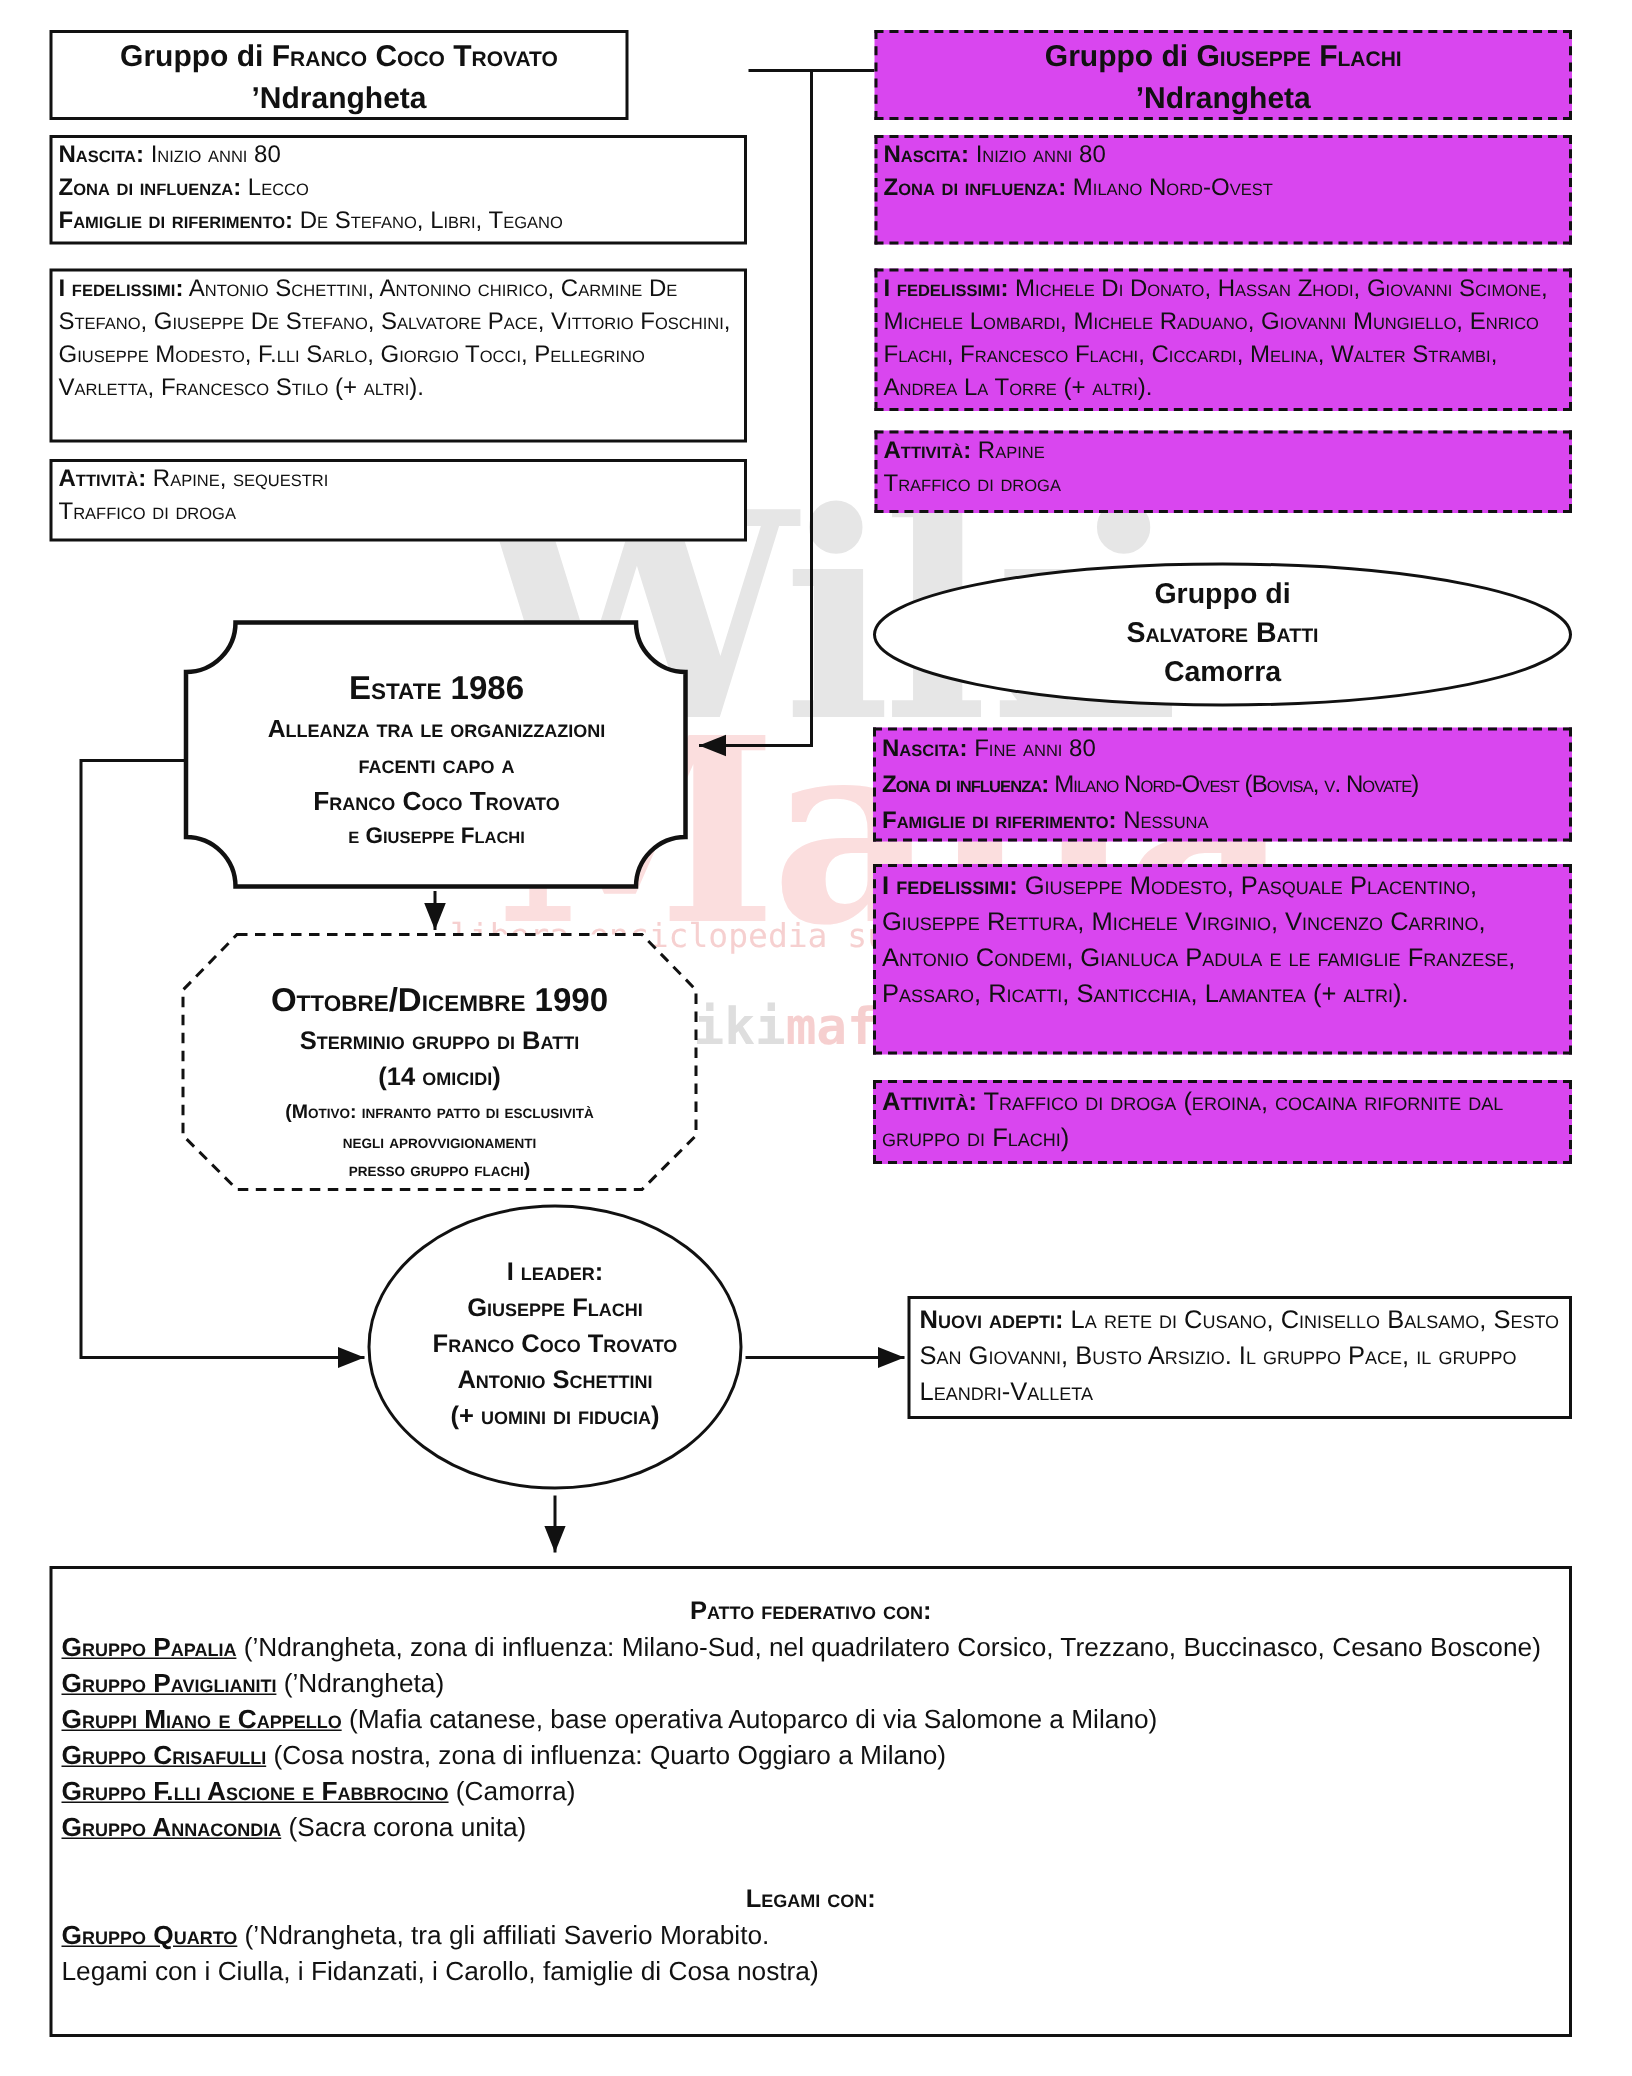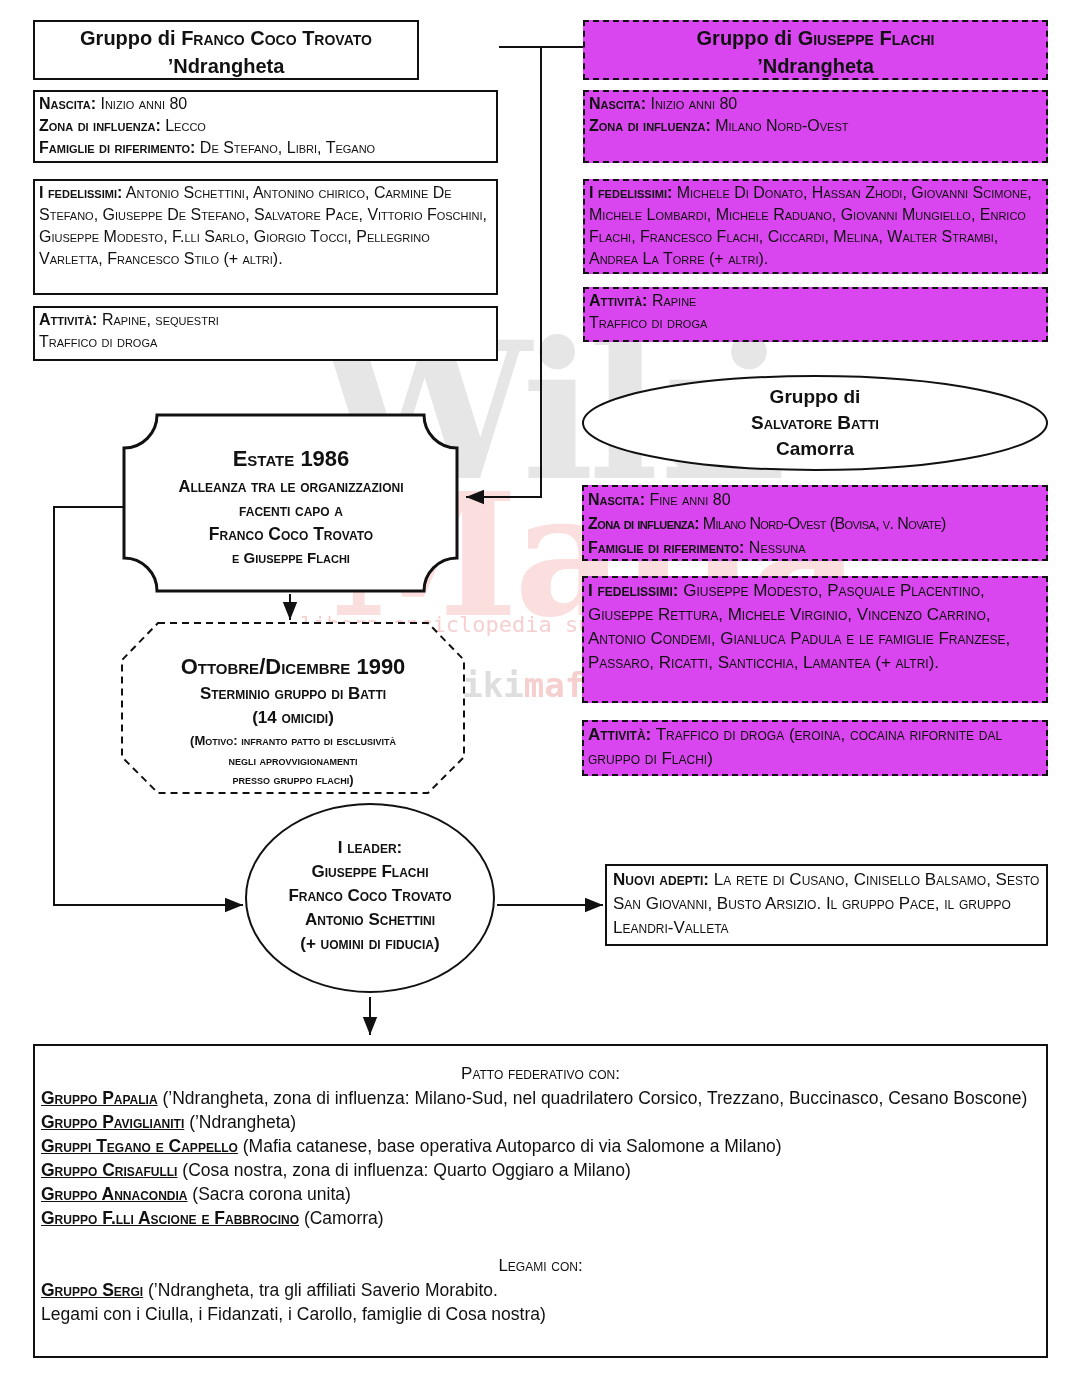"Patto federativo con:" .patto-h { font-weight: normal -> bold }
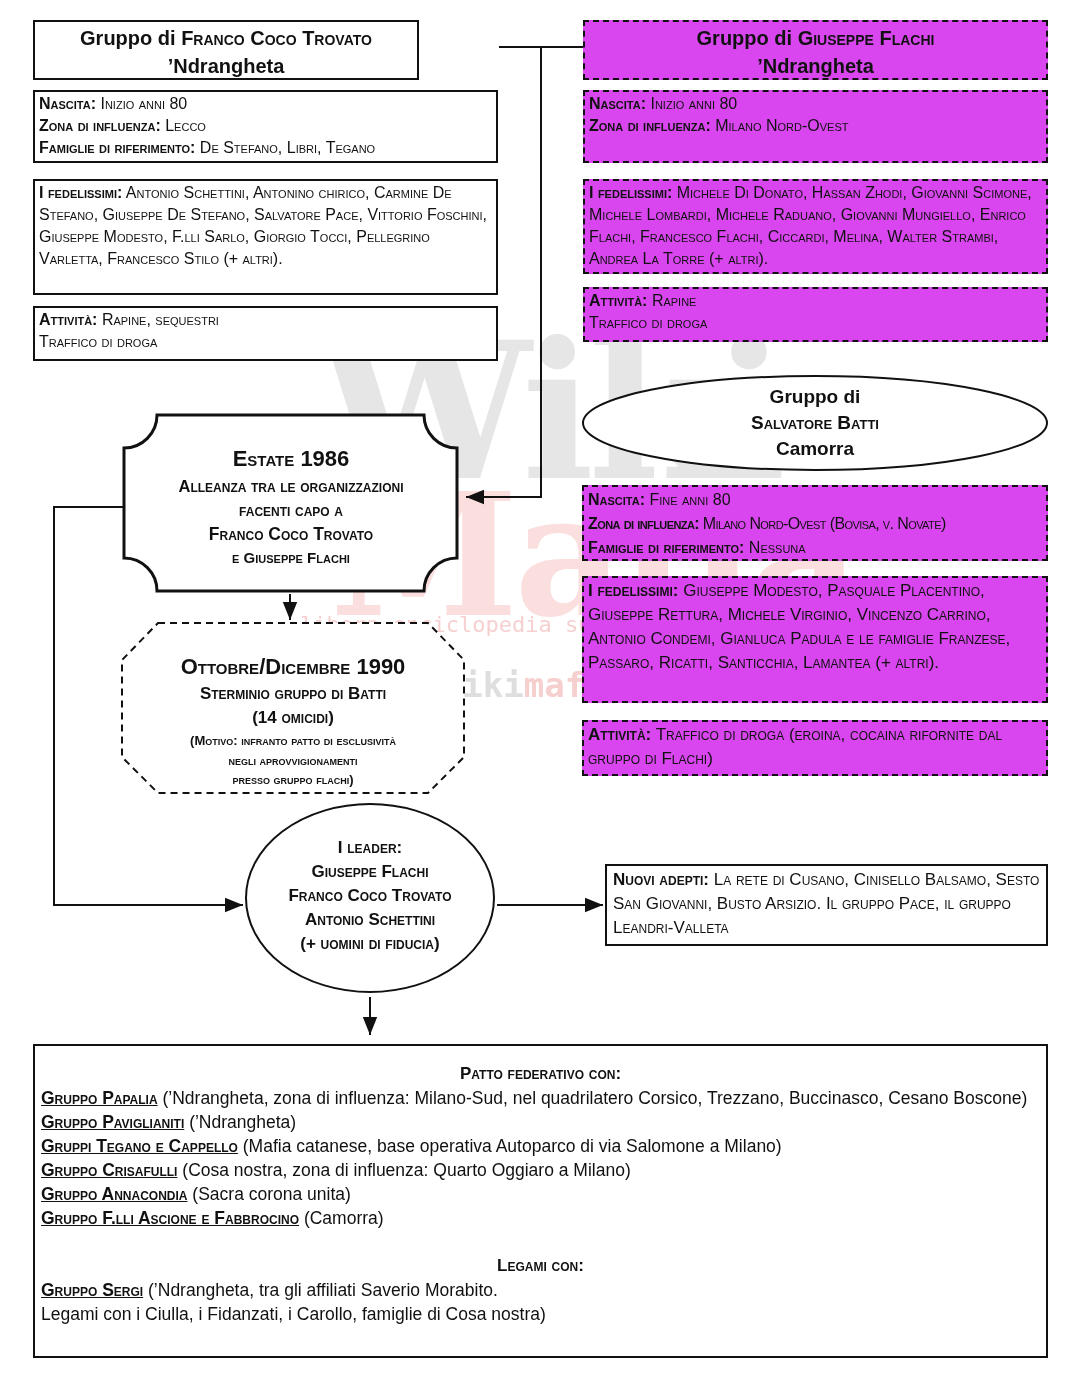"Gruppi Tegano e Cappello" span.underline { text: Tegano -> Miano }
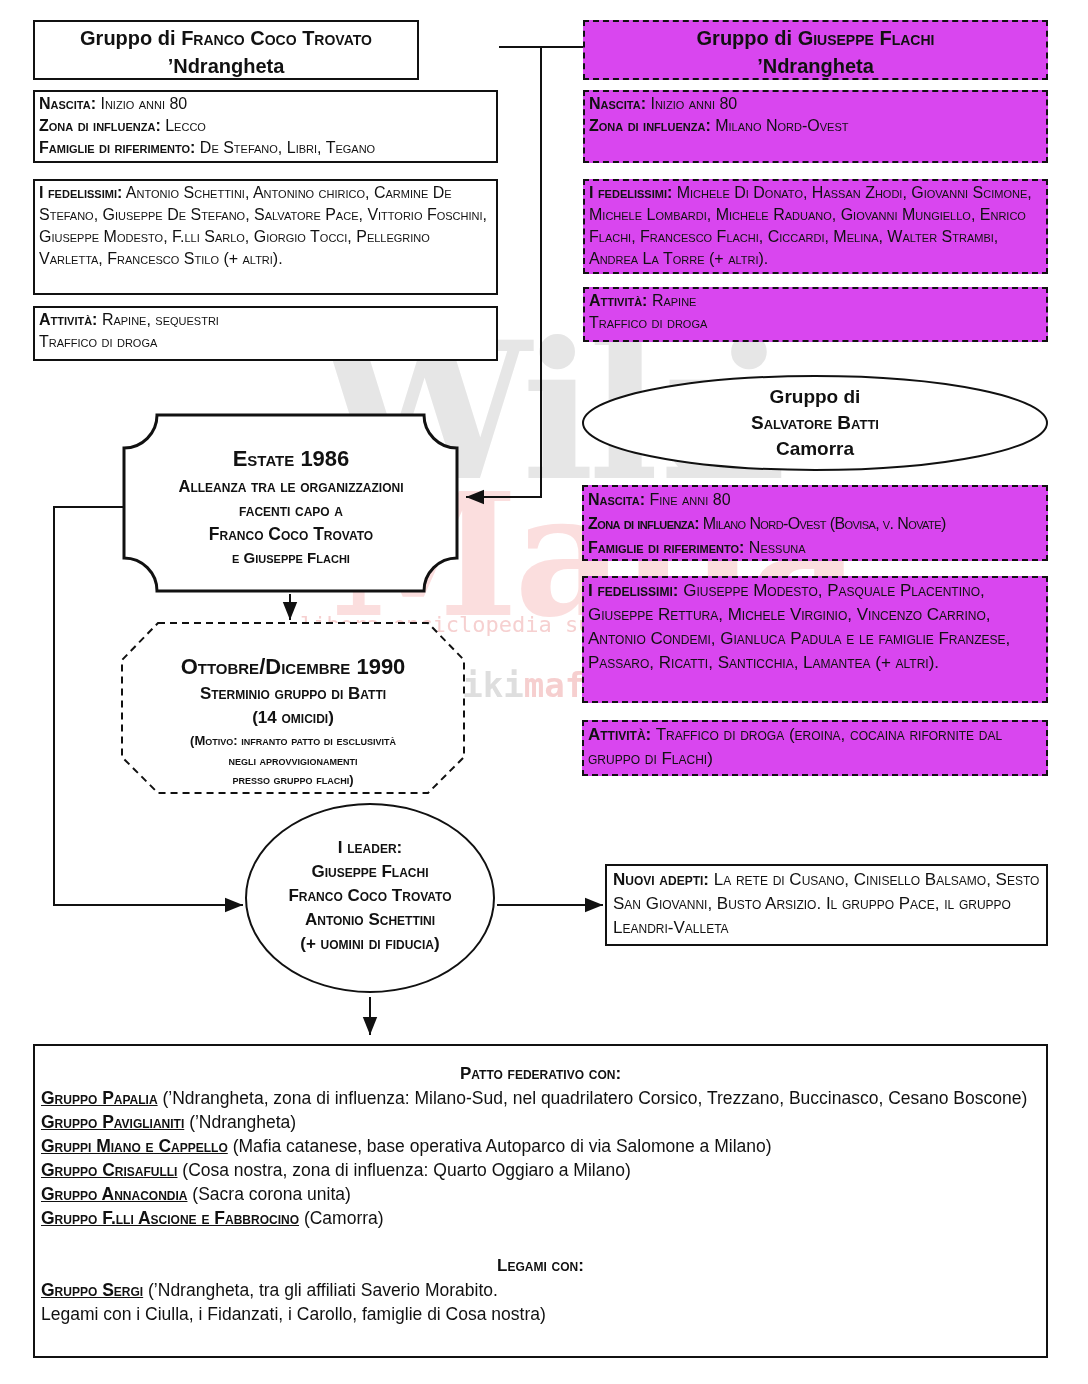"Gruppo Annacondia (Sacra corona unita)" div { order: before "Gruppo F.lli Ascione e Fabbrocino" -> after "Gruppo F.lli Ascione e Fabbrocino" }
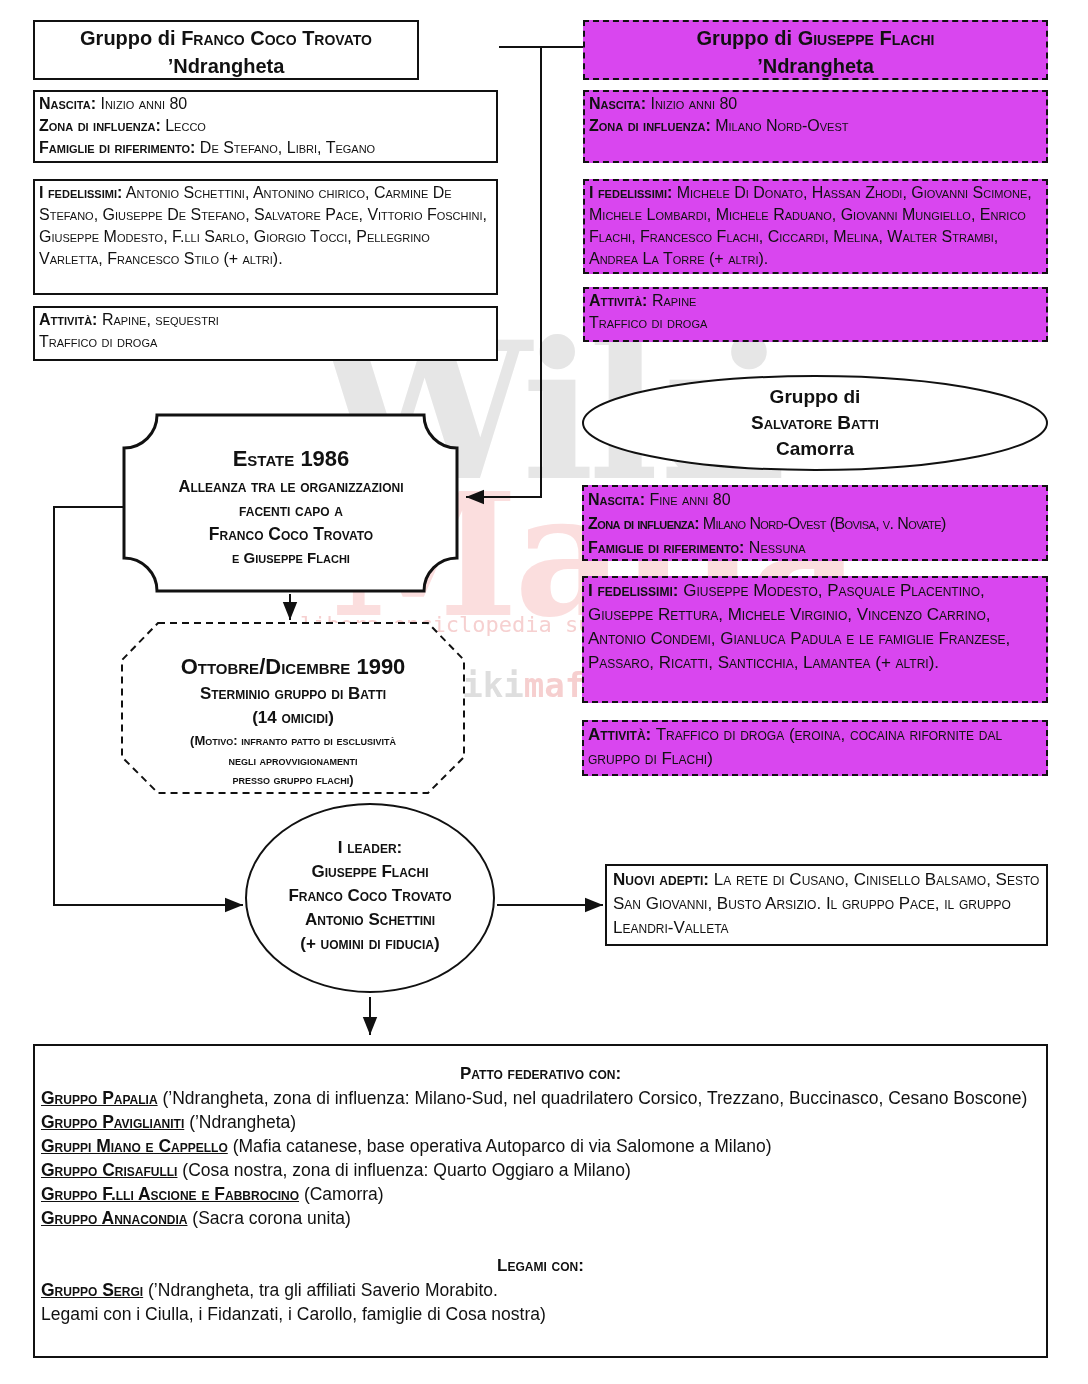"Gruppo Sergi" span.underline { text: Sergi -> Quarto }
